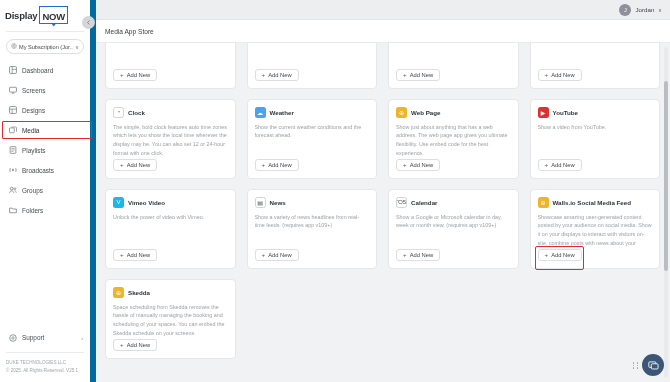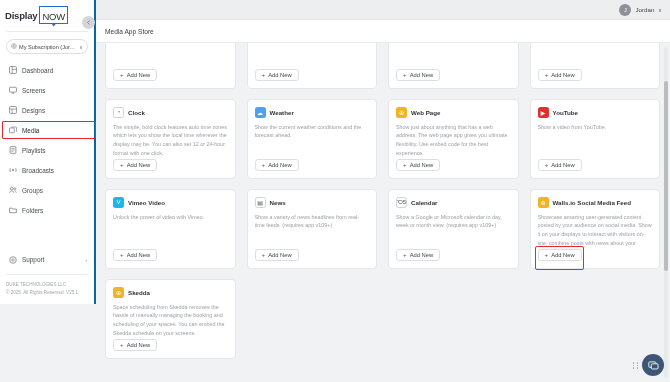"Display" .sidebar { border-right: 2px solid #0369a1 -> 6px solid #0369a1; height: 304px -> 382px }
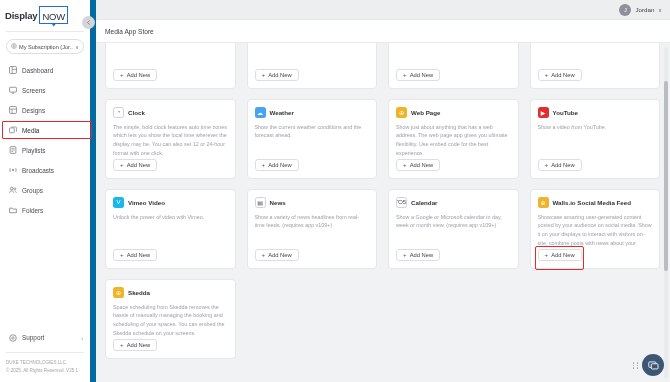"NOW" .logo-now { font-weight: normal -> bold }
